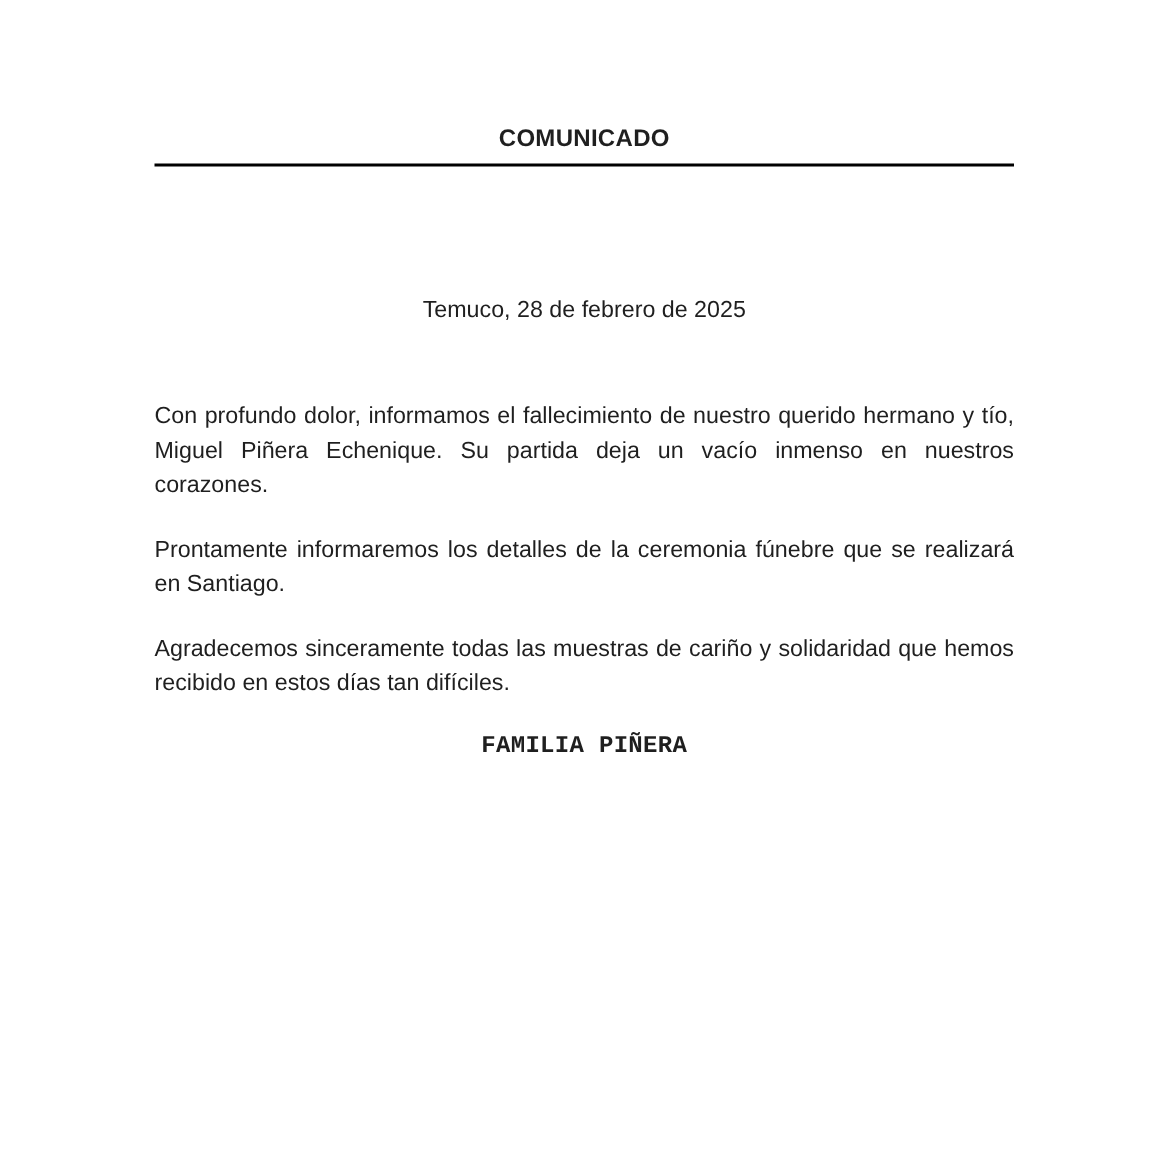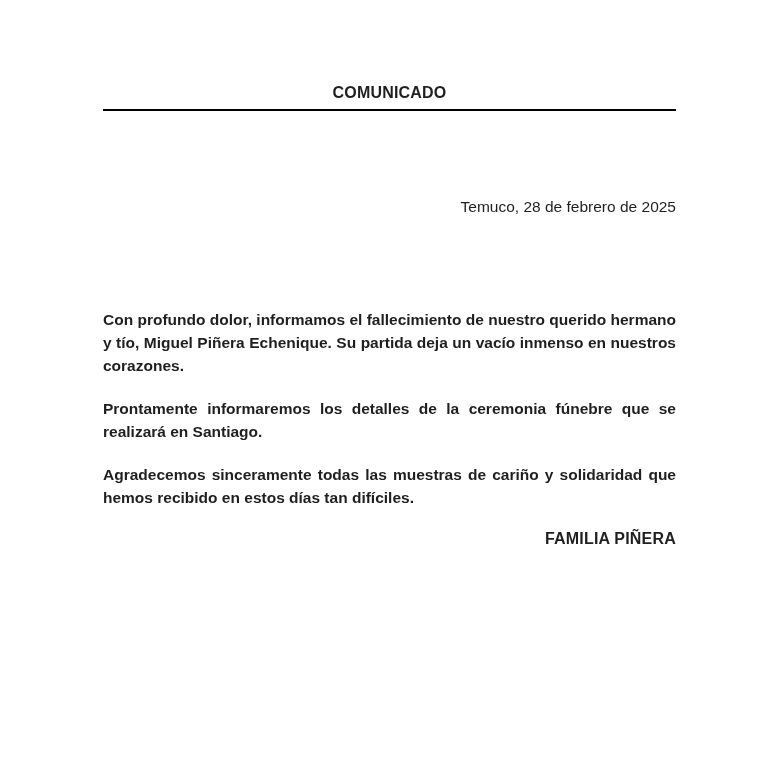"Temuco, 28 de febrero de" .dateline { text-align: right -> center }
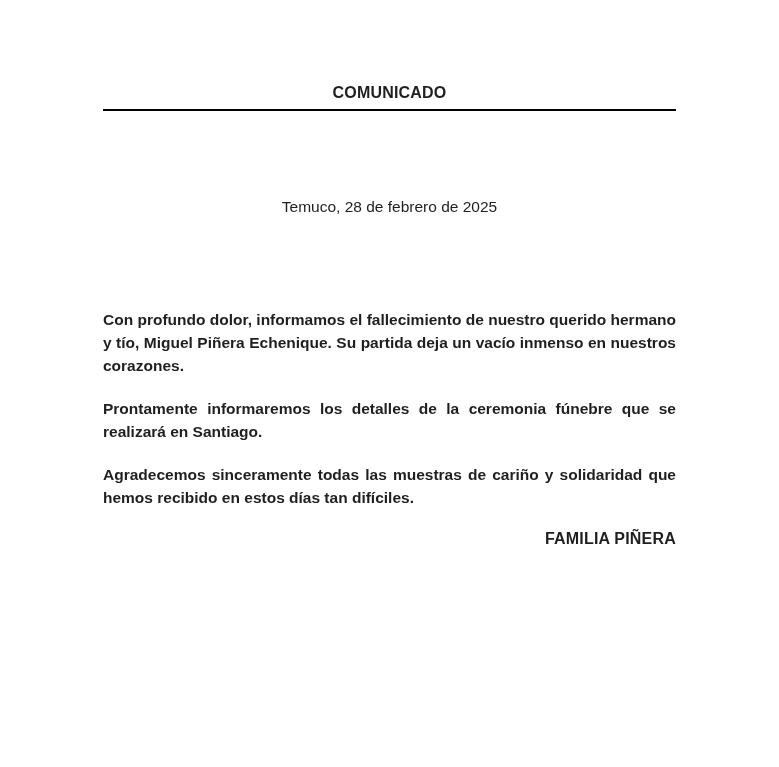"Con profundo dolor, informamos el" .body-paragraphs { font-weight: bold -> none; margin-top: 90px -> 48px }
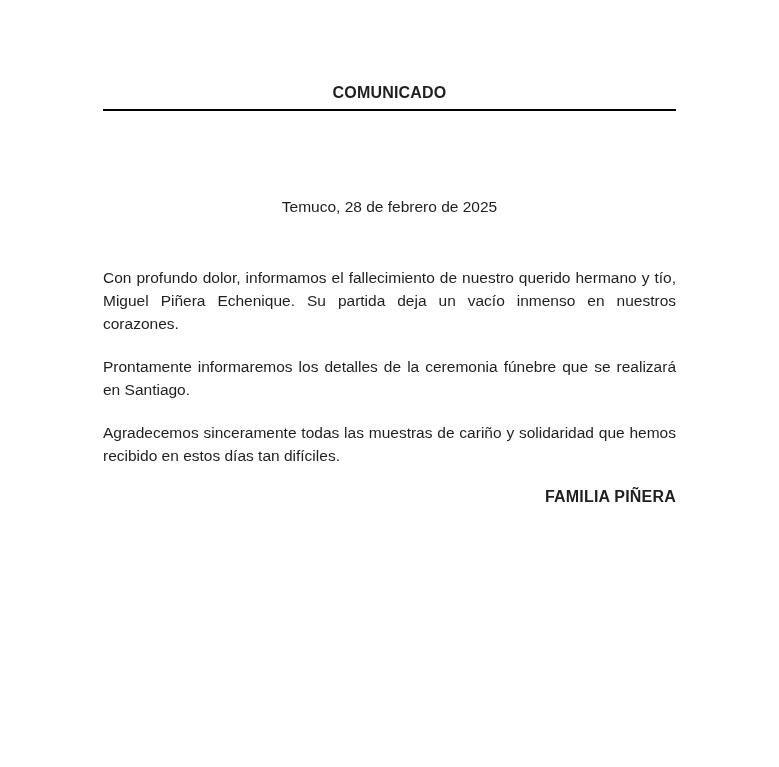"FAMILIA PIÑERA" .signature { font-family: none -> Liberation Mono, monospace; text-align: right -> center }
